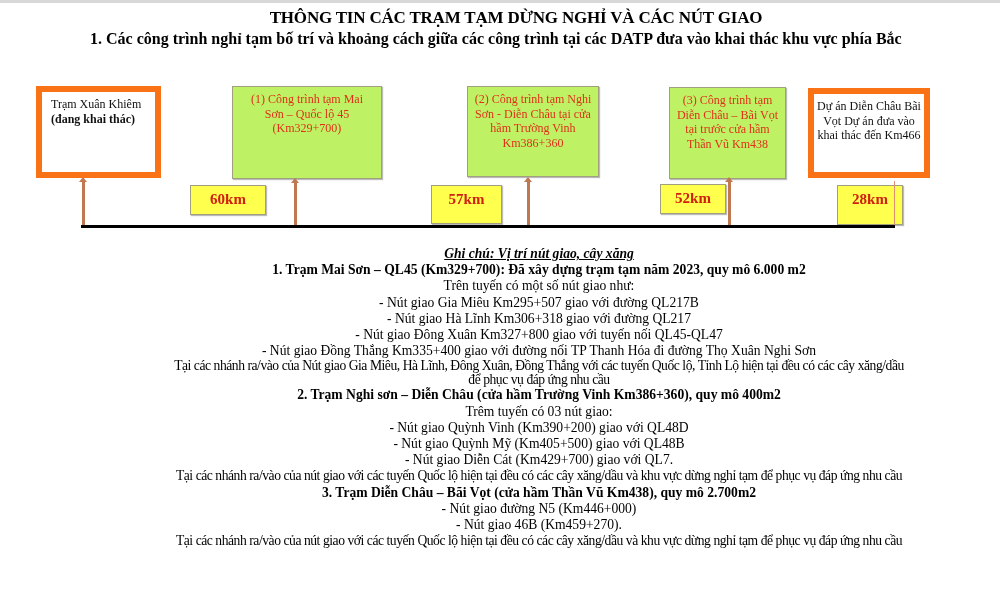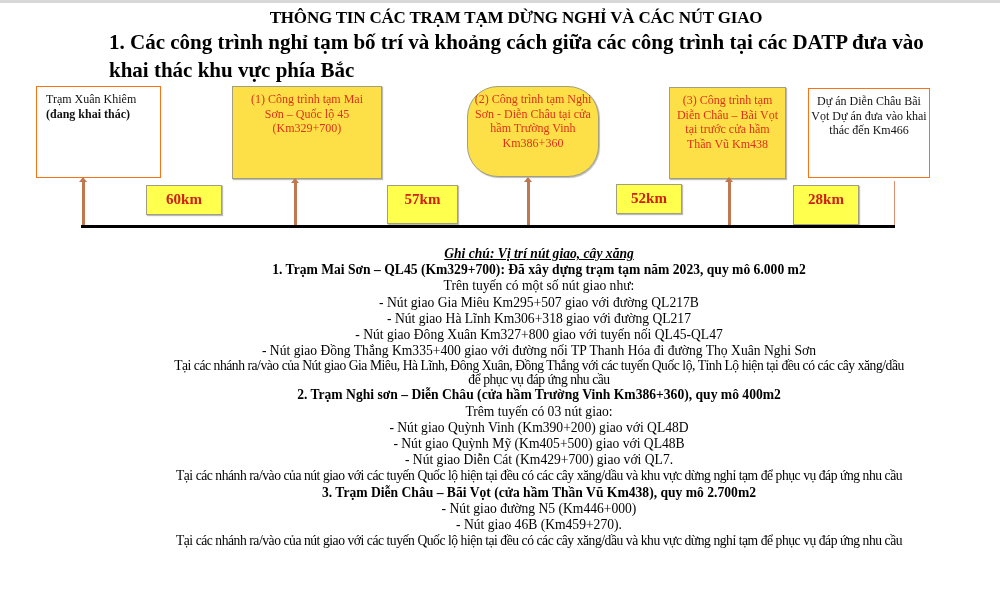"1. Các công trình nghỉ" .subtitle { font-size: 21px -> 16px; line-height: 28px -> 22px; margin-left: 19px -> none }
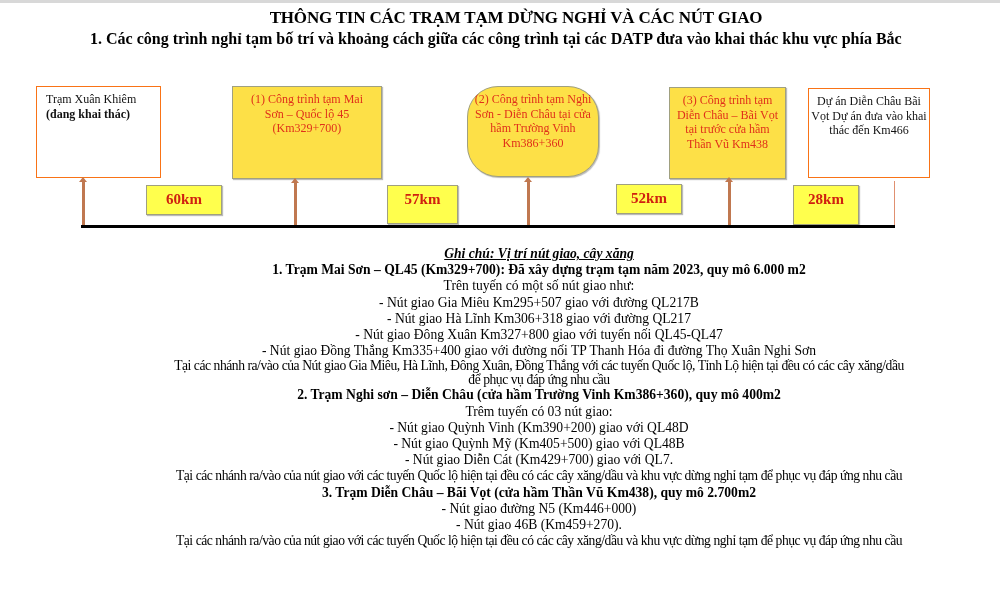"Trạm Xuân Khiêm" .box.white { border: 1px solid #f97316 -> 6px solid #f97316 }
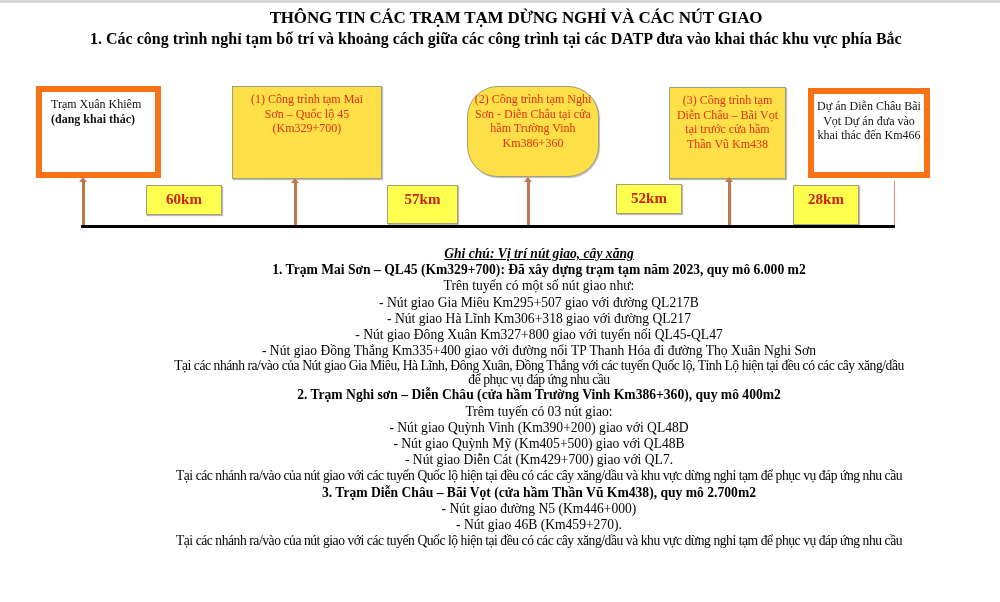"(1) Công trình tạm Mai" .box.yellow { background: #fde047 -> #bef264 }
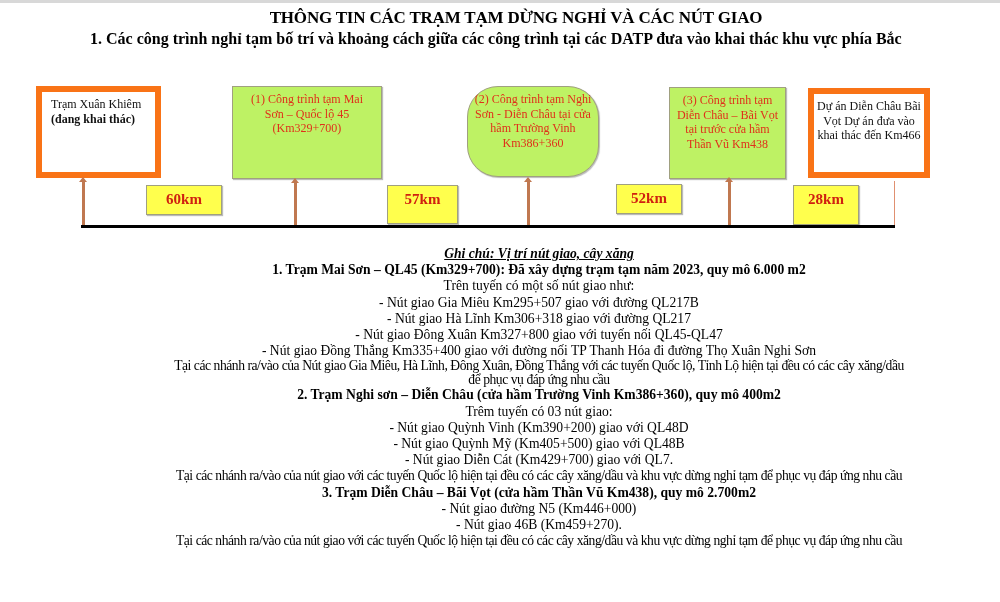"(2) Công trình tạm Nghi" div.box { border-radius: 31px -> none }
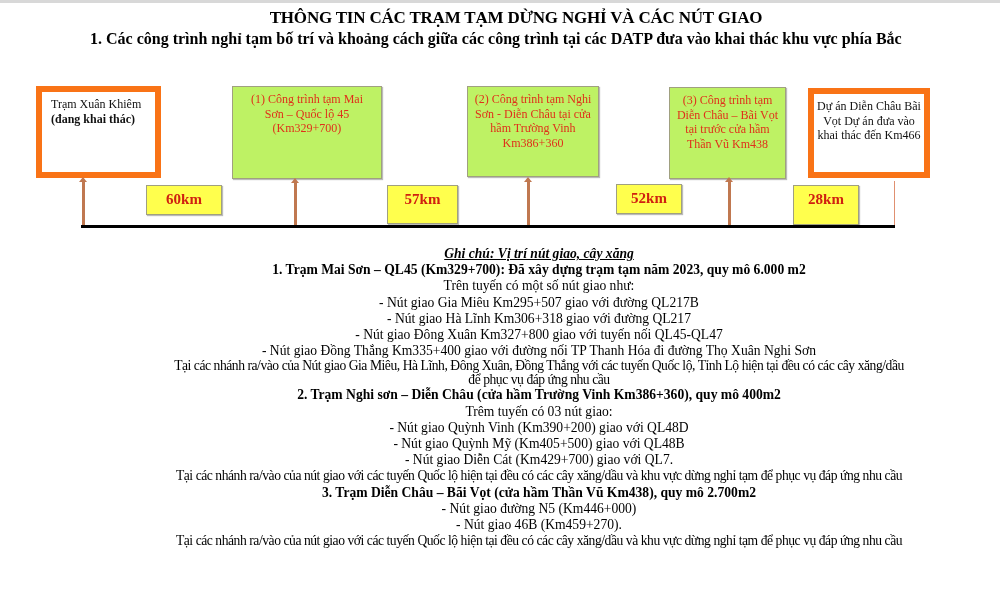"60km" .km { margin-left: none -> 44px }
